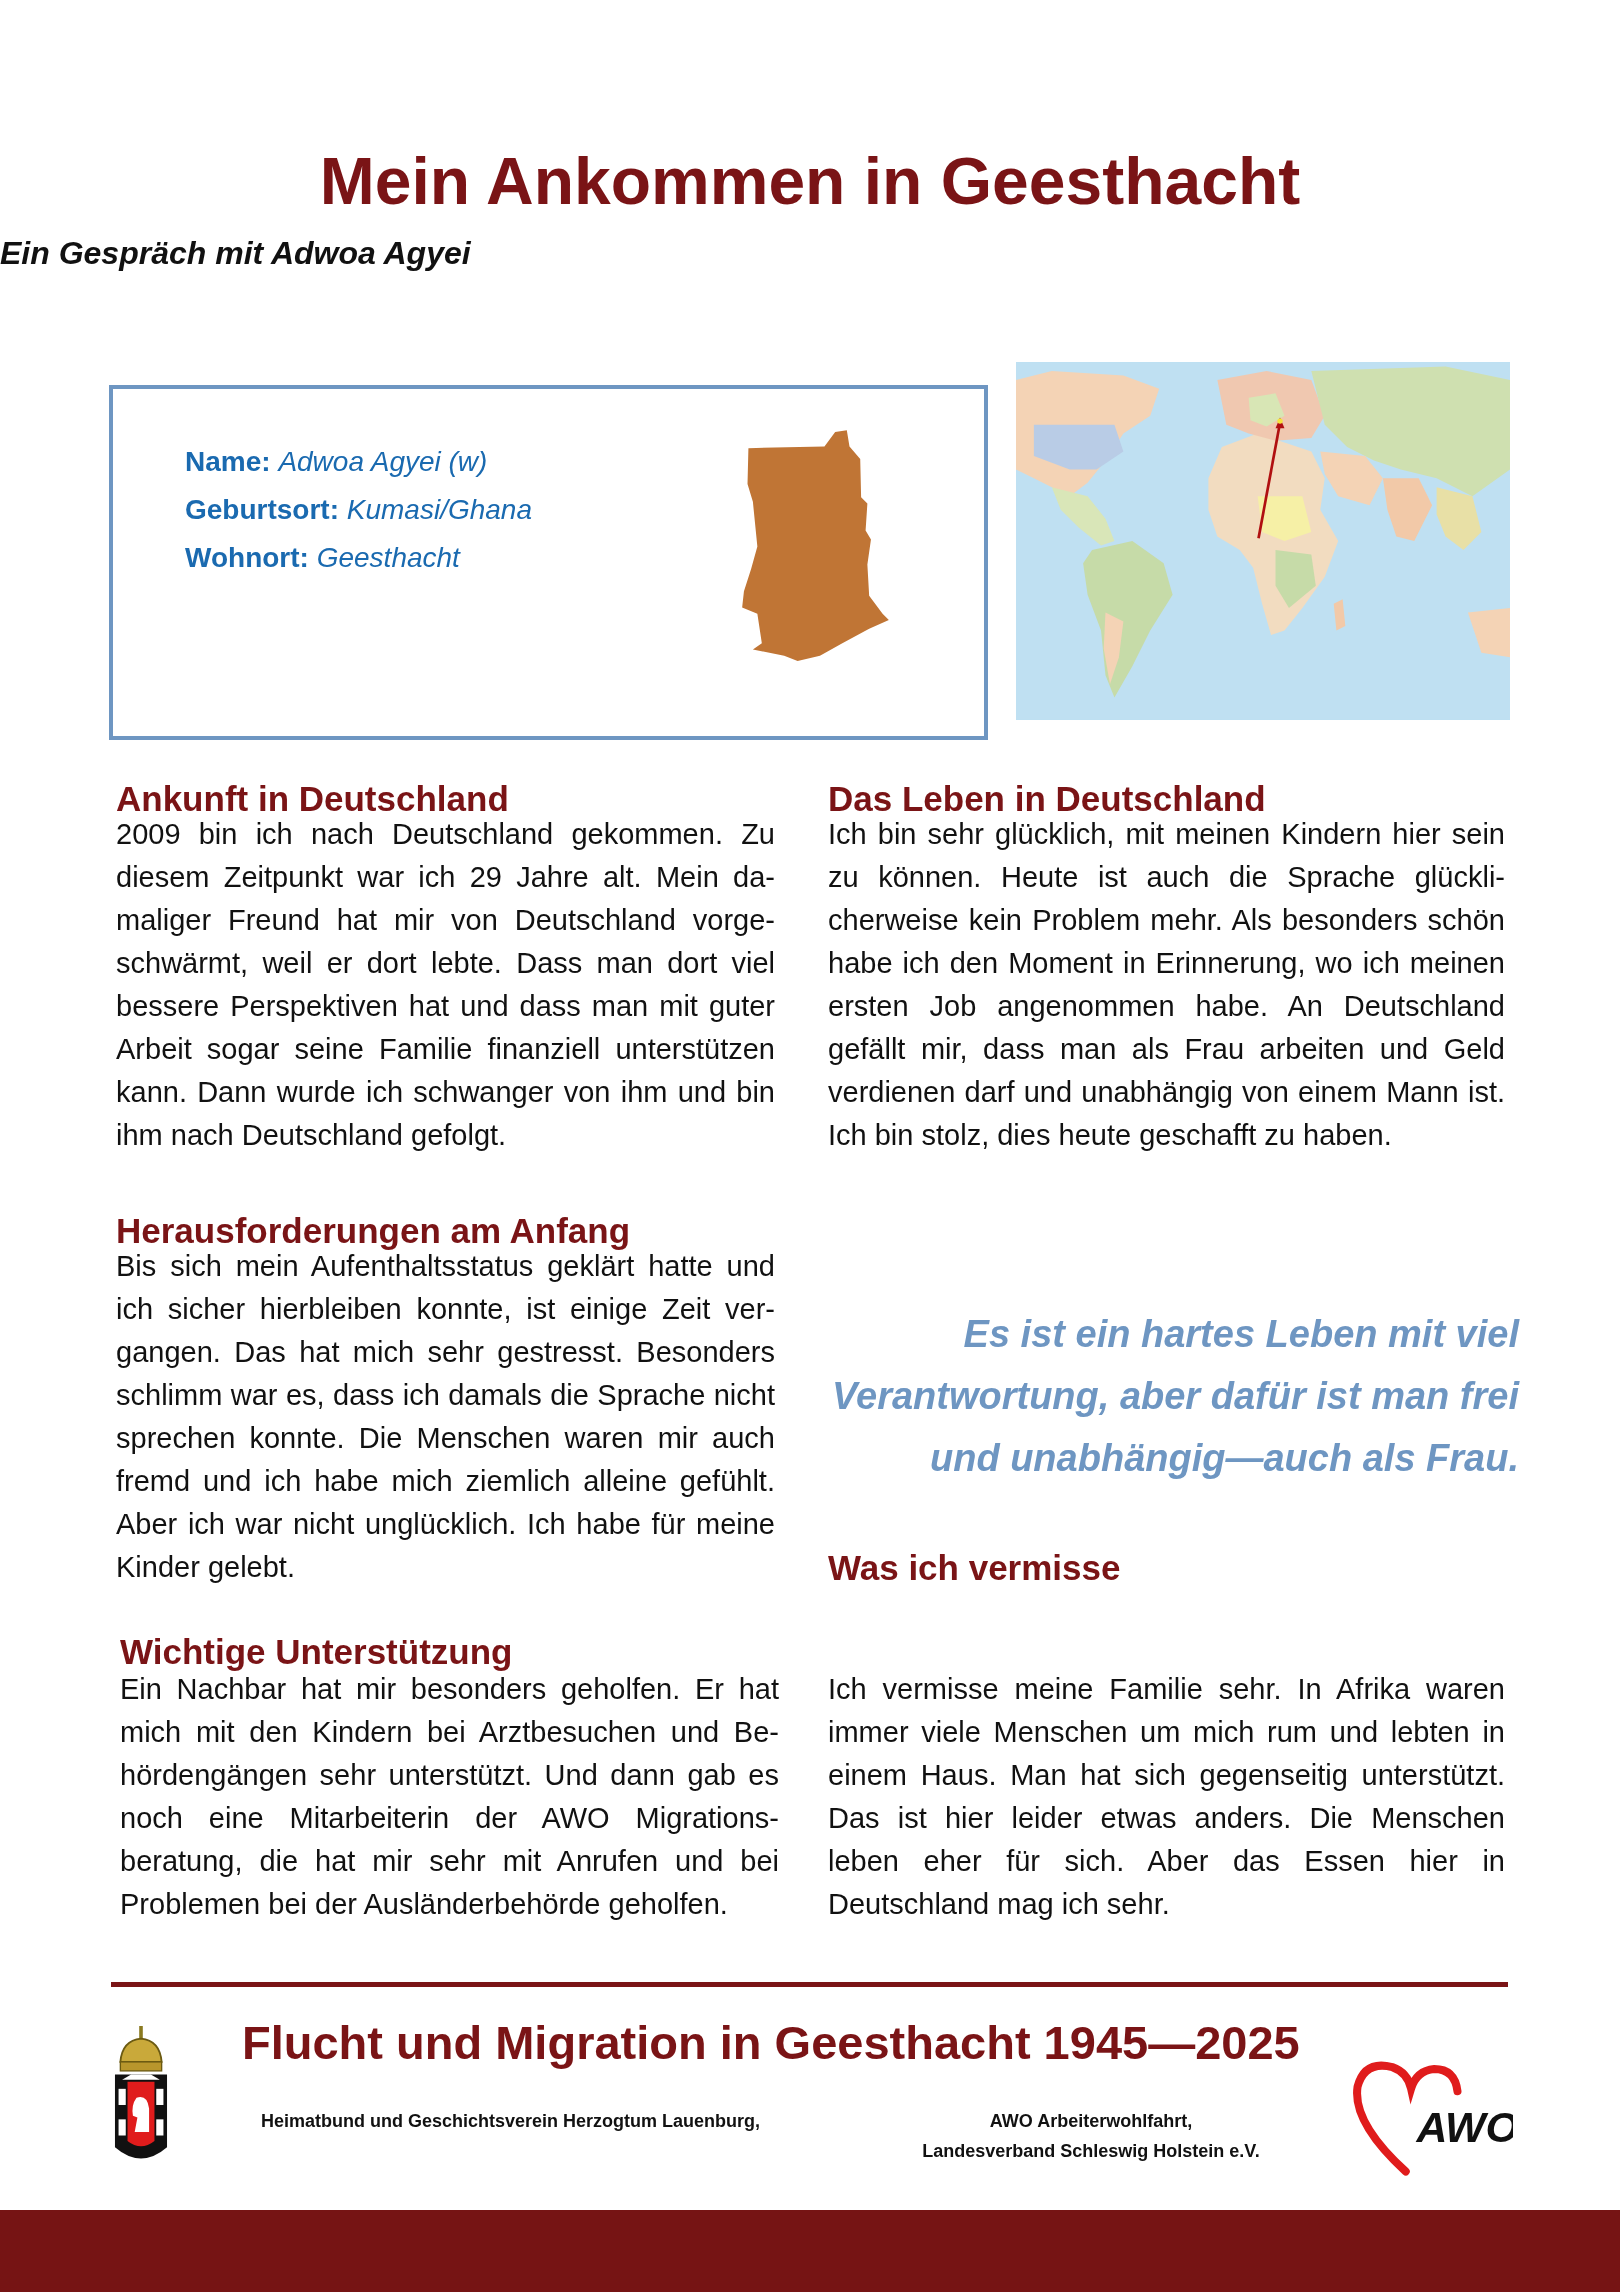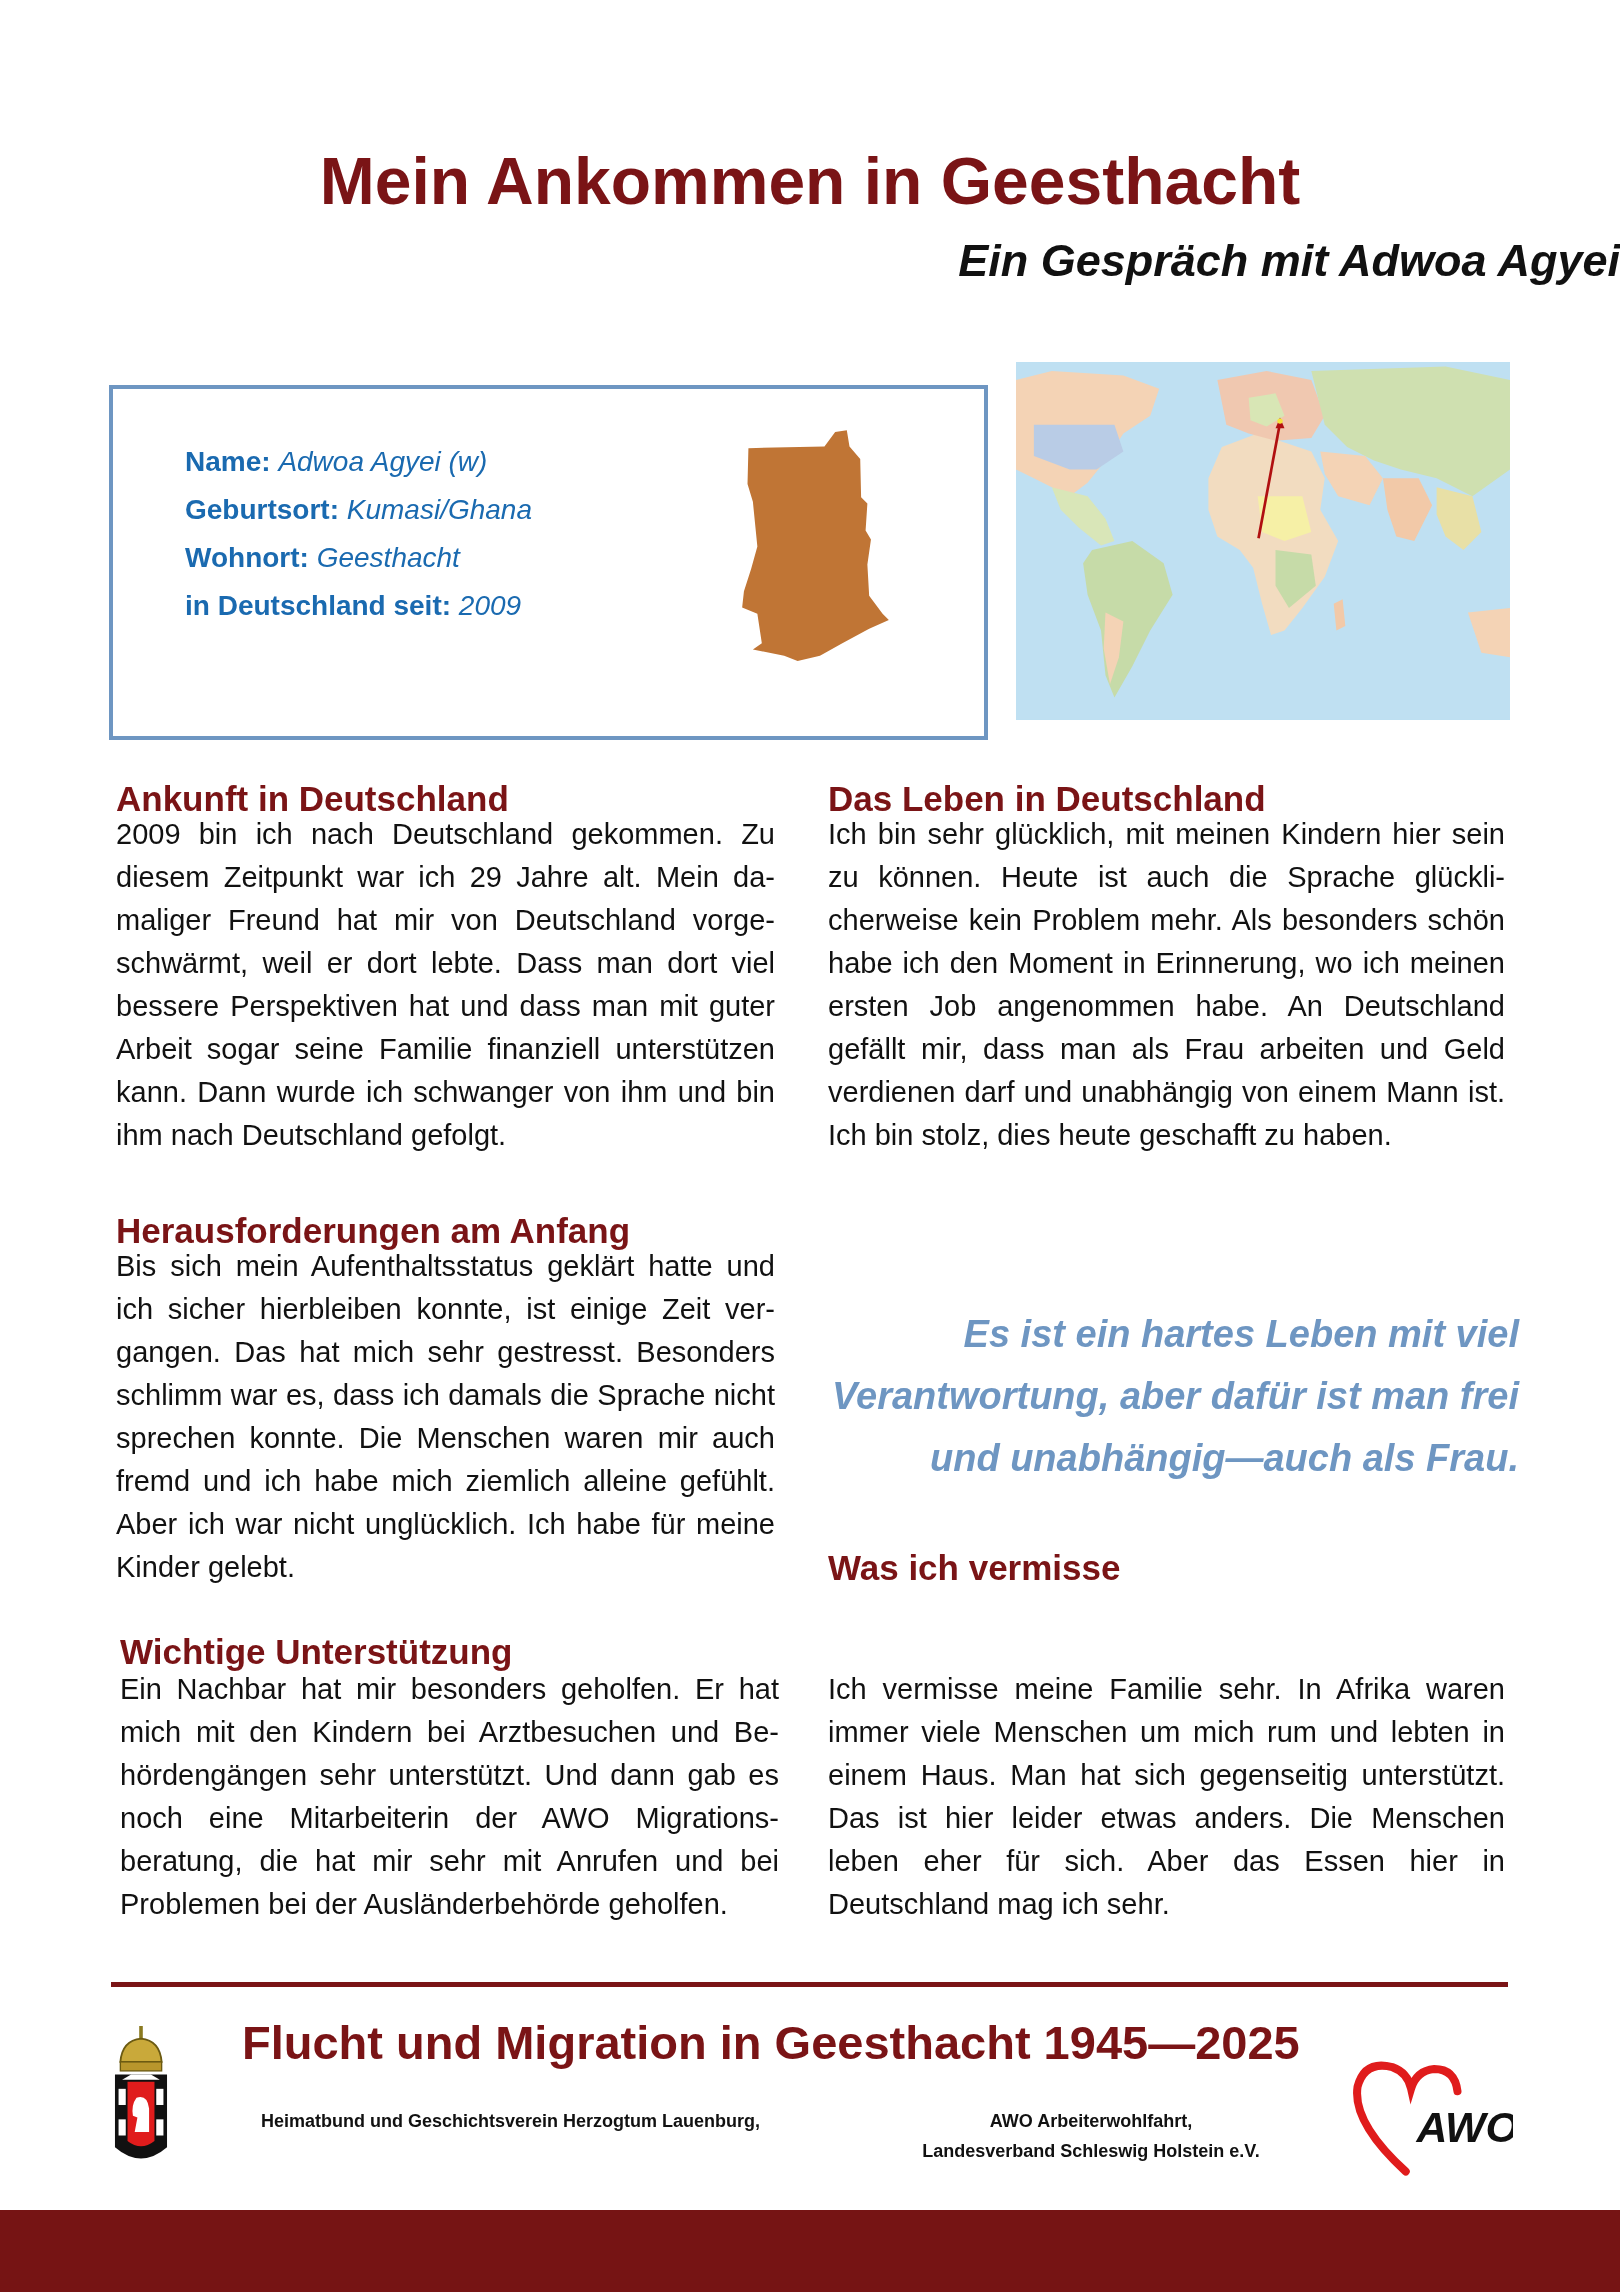"Ein Gespräch mit Adwoa Agyei" .subtitle { font-size: 45px -> 32px; text-align: right -> left }
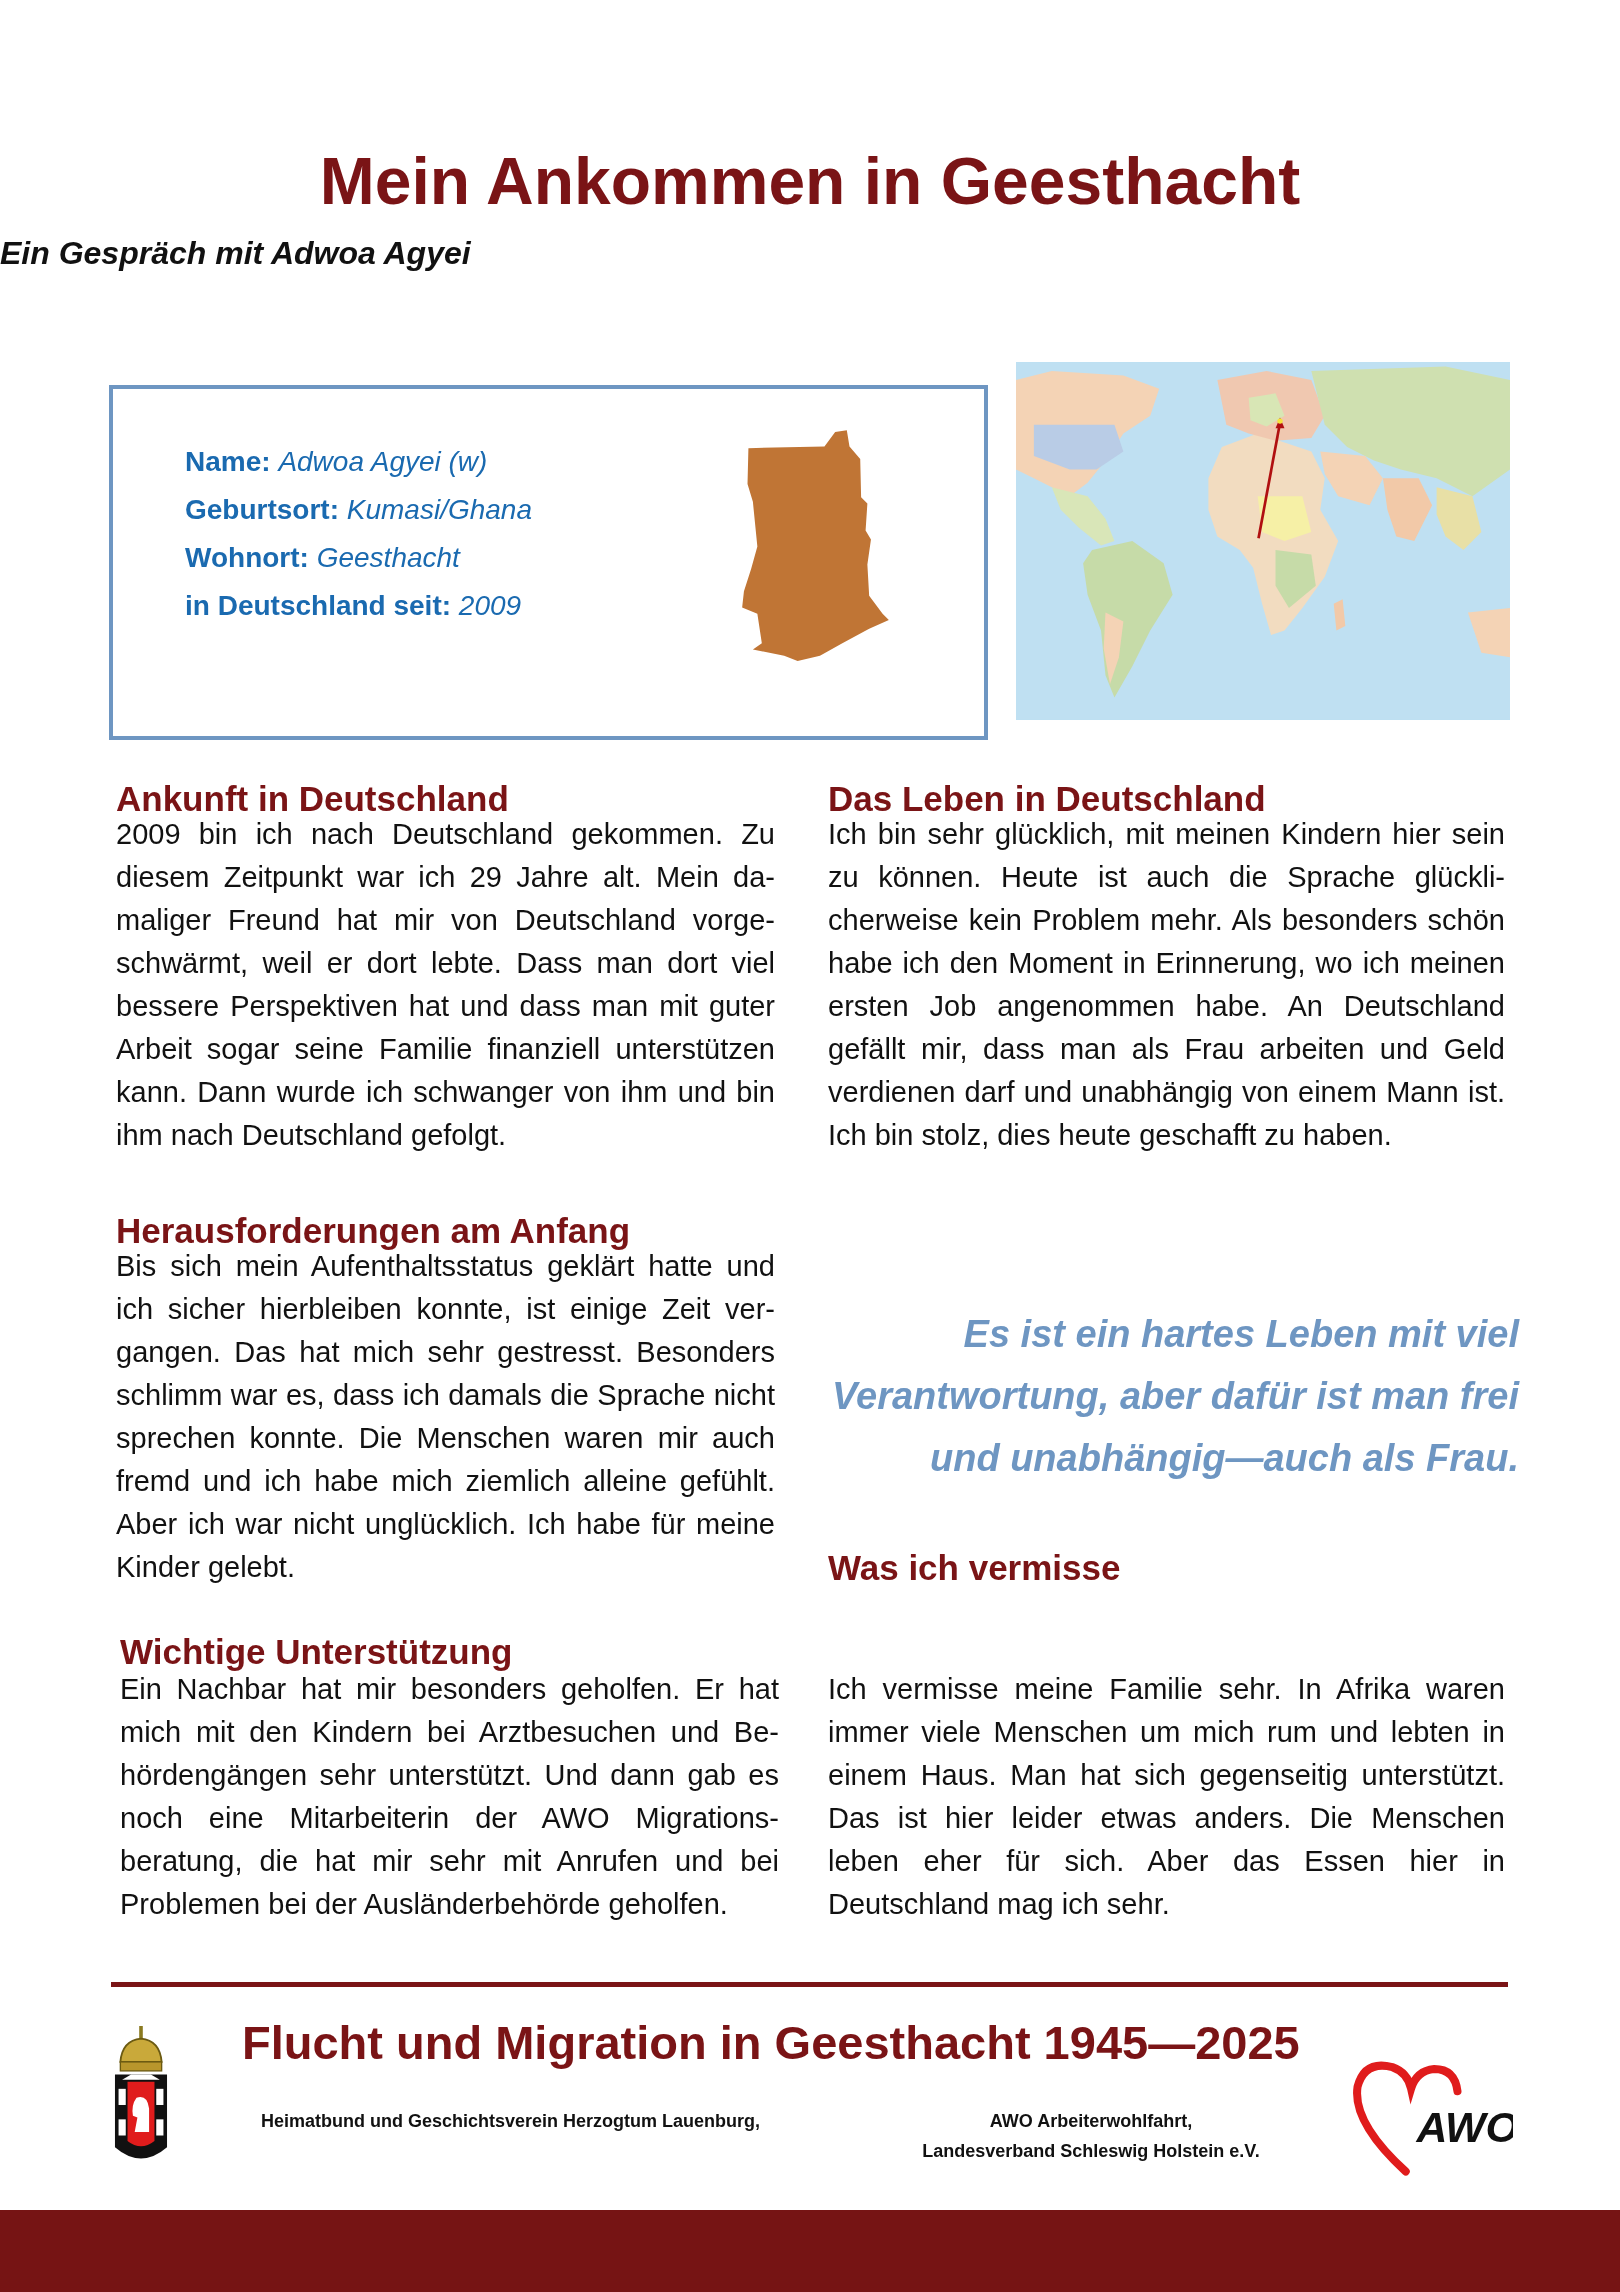"in Deutschland seit: 2009" div.info-row { html: <div> <span>in Deutschland seit:</span> <span>2009</span> </div> -> none }
